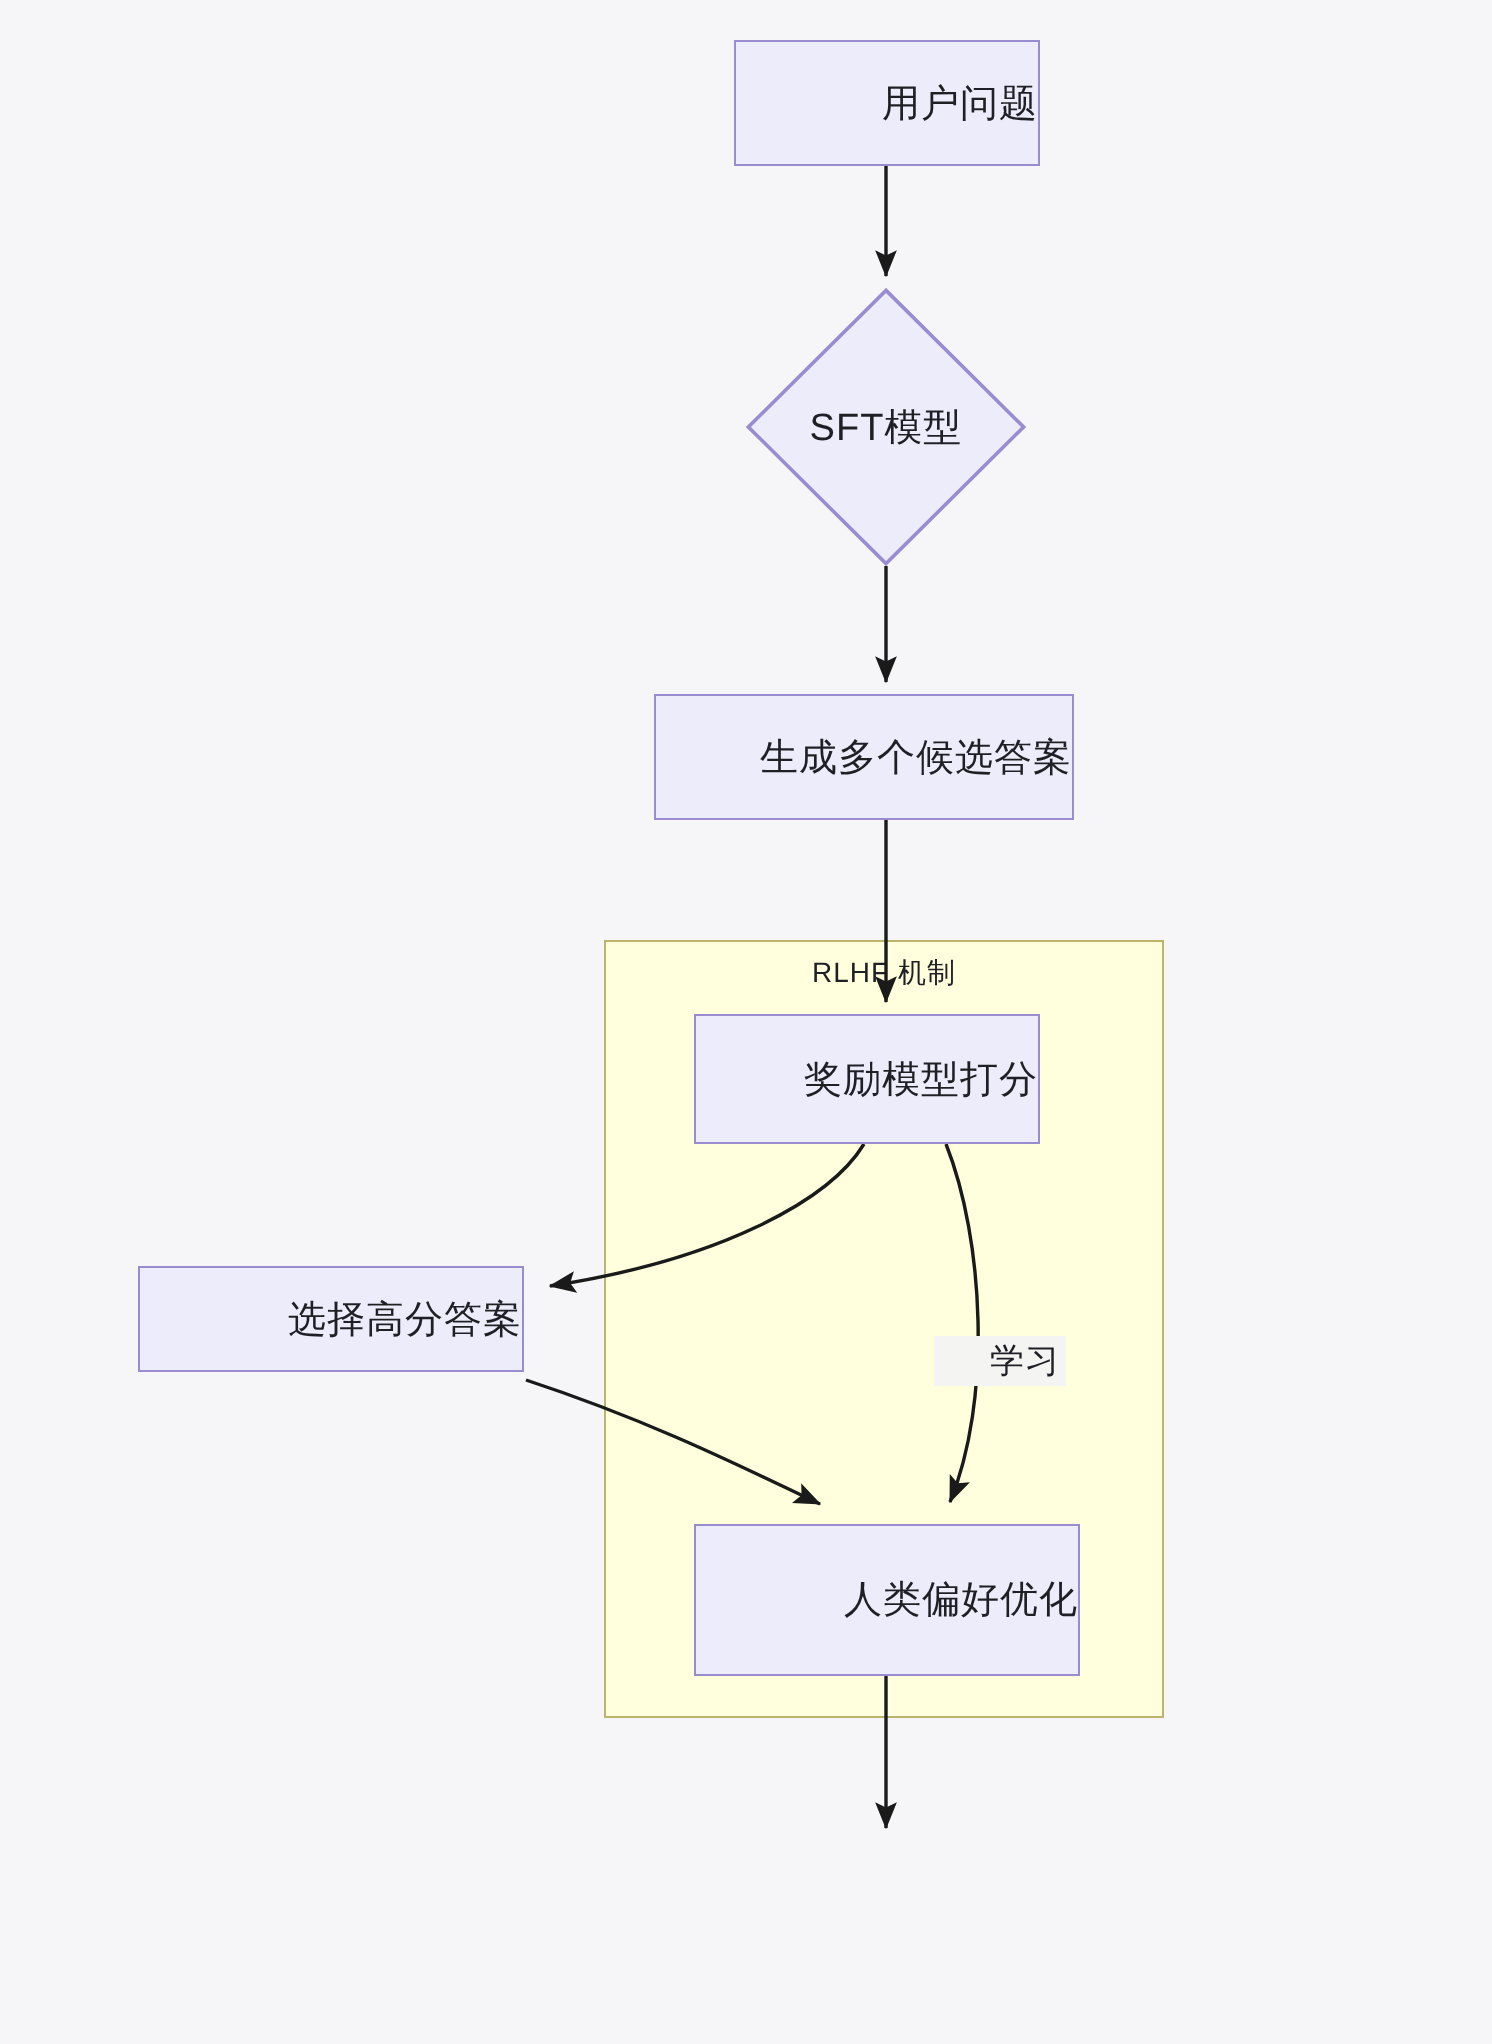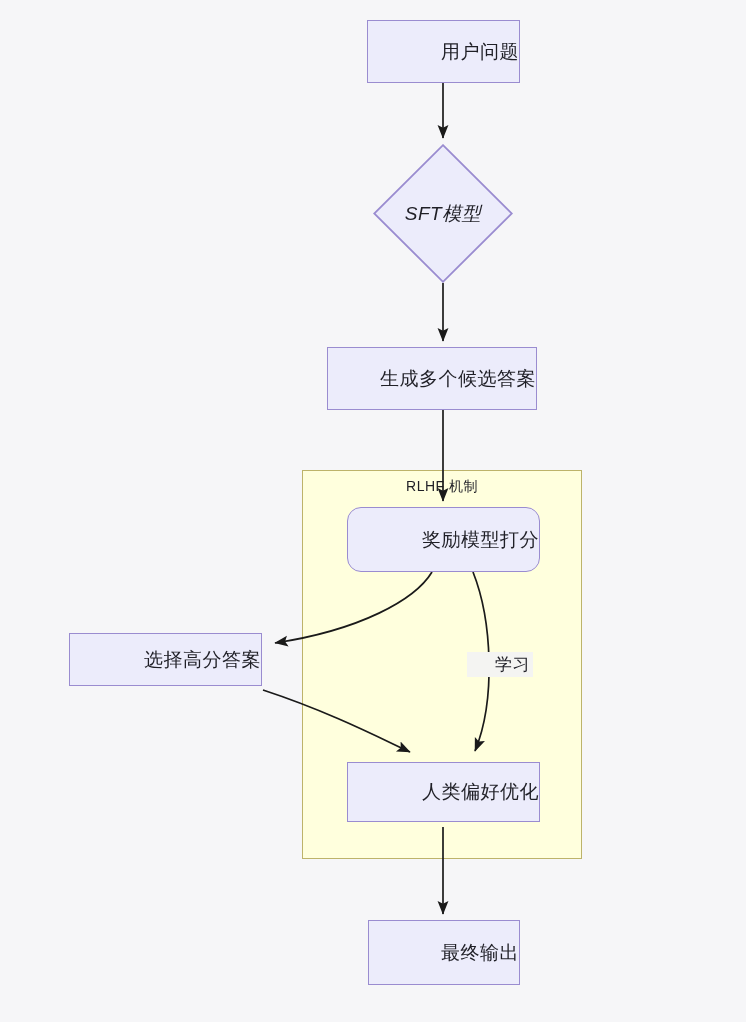"SFT模型" div { font-style: italic -> none }
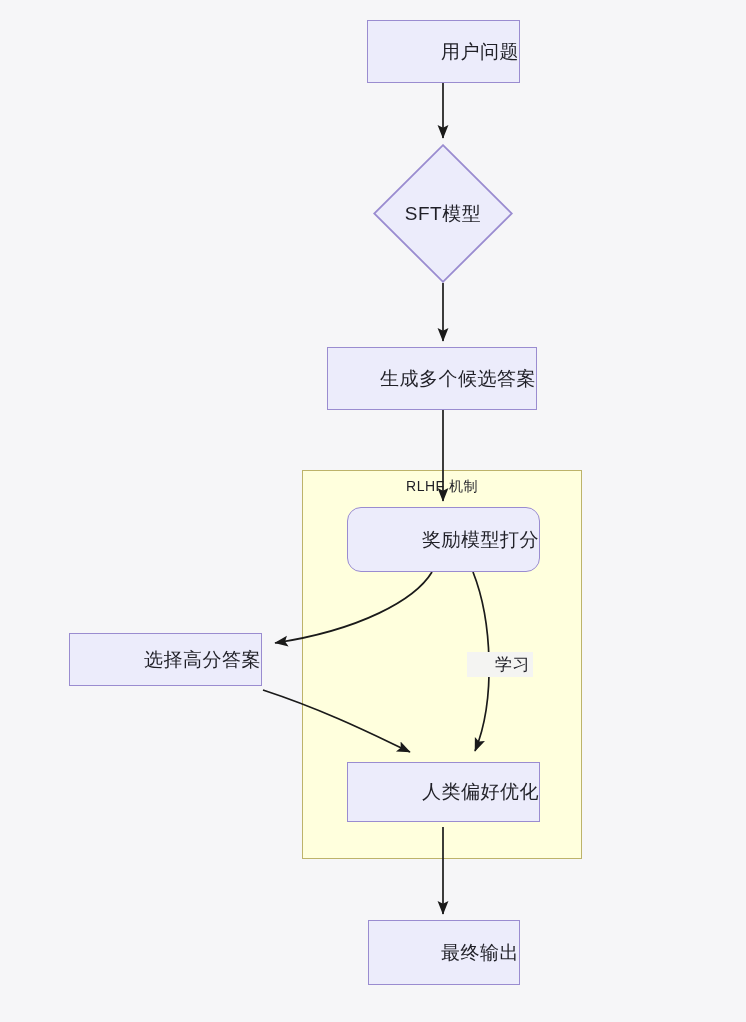"奖励模型打分" div.node-box { border-radius: 14px -> none; width: 193px -> 173px }
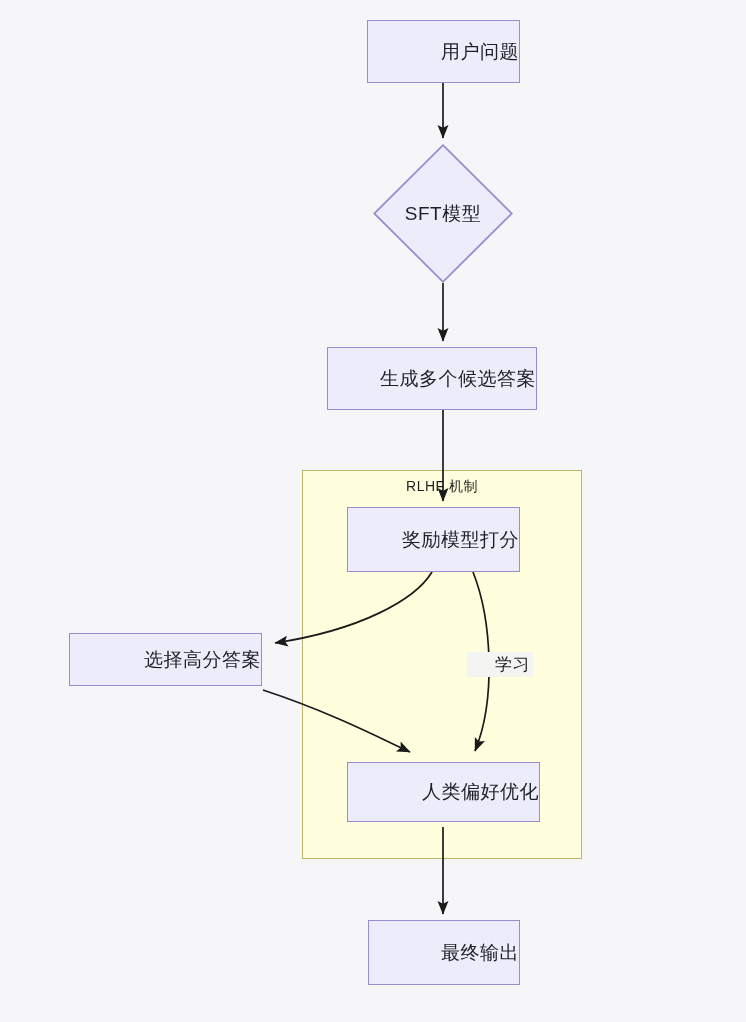"学习" div.edge-label { top: 652px -> 668px }
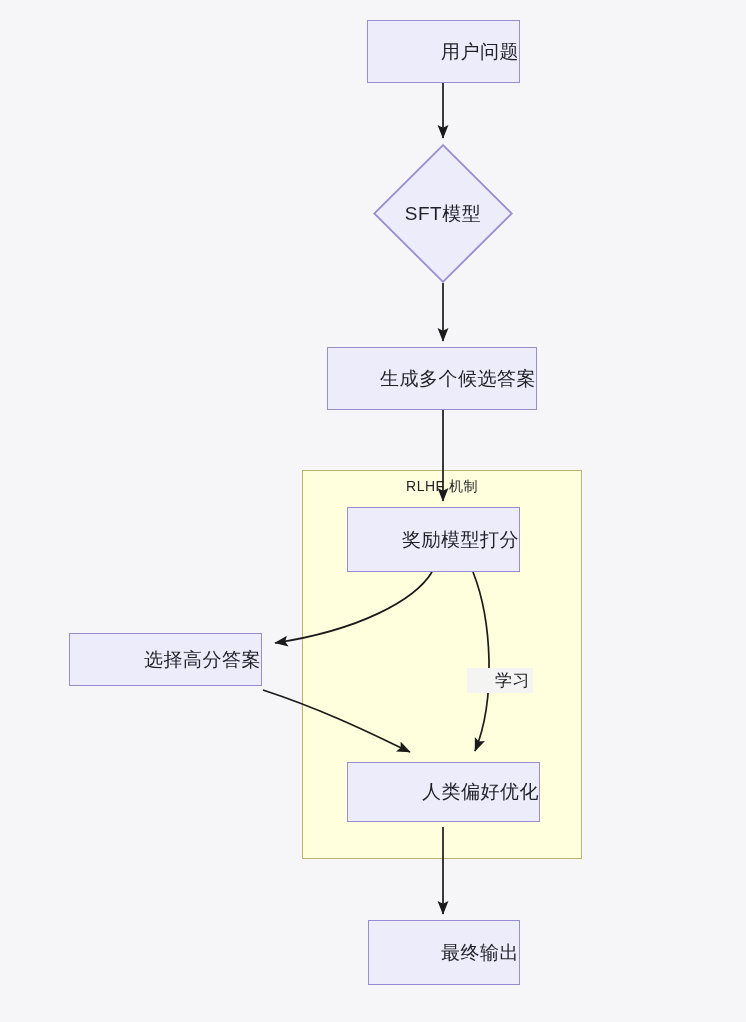"人类偏好优化" div.node-box { height: 60px -> 76px }
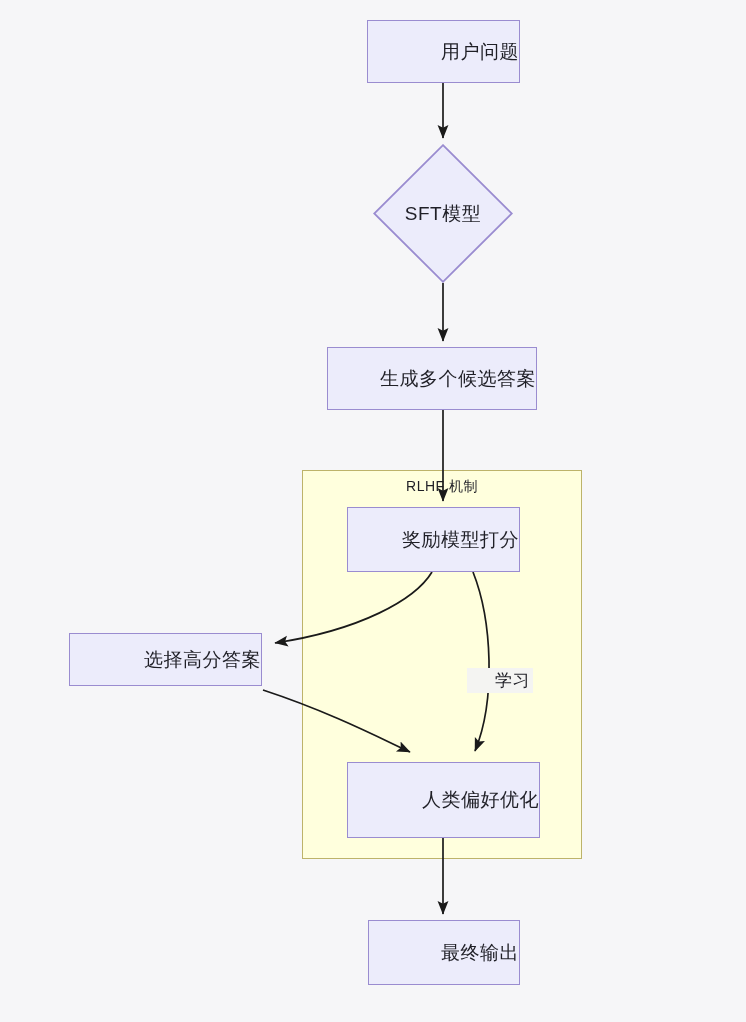"最终输出" div.node-box { html: <div> <span>最终输出</span> </div> -> none }
